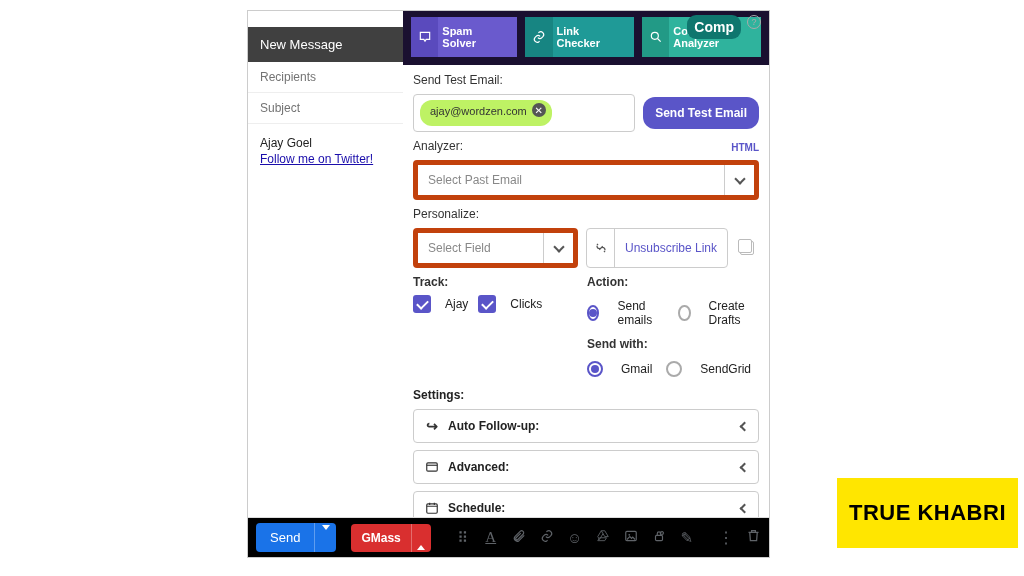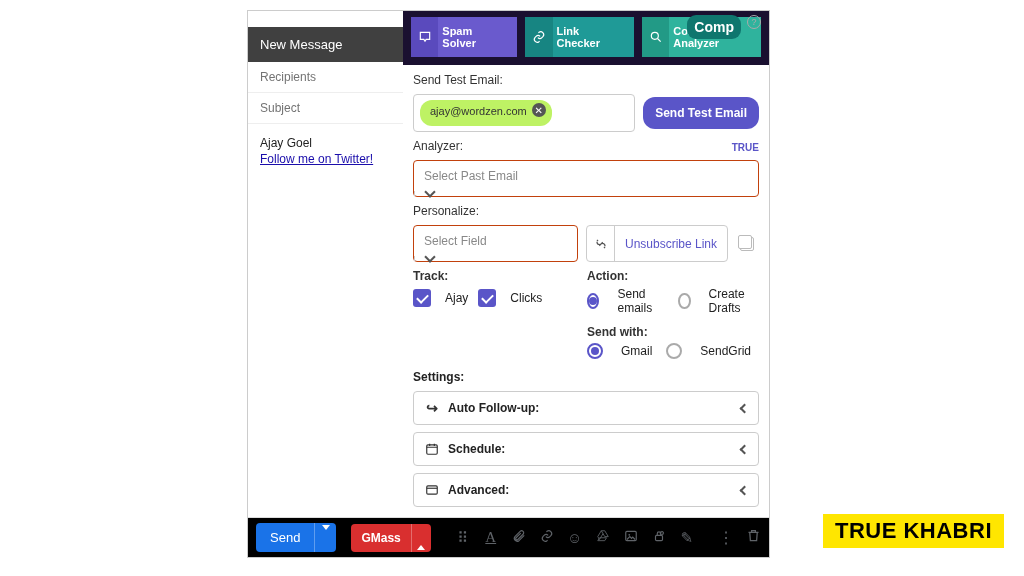"TRUE" span.html-link { text: TRUE -> HTML }
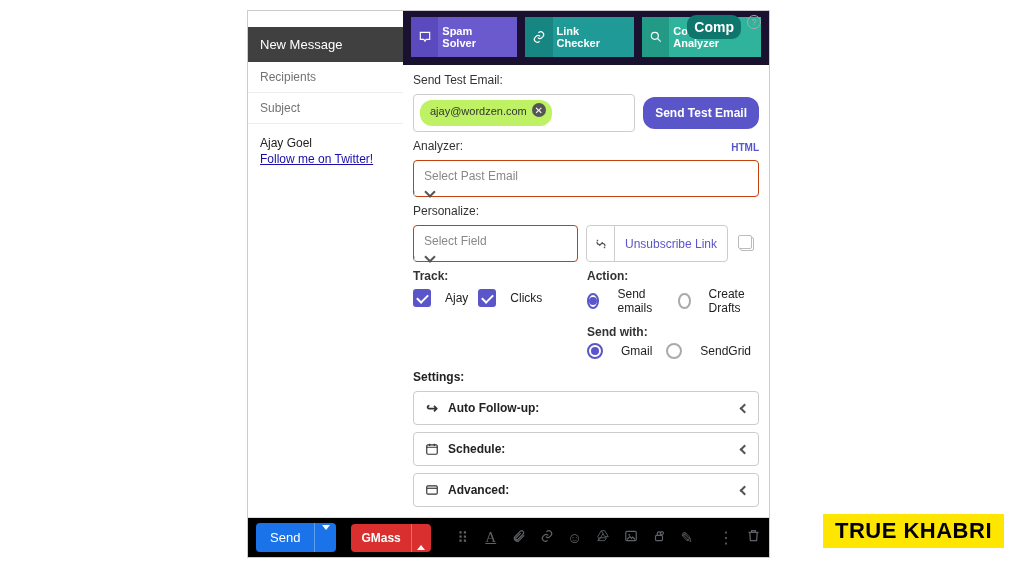"Select Past Email" .select-box { align-items: none -> center; border: 1px solid #c2410c -> 5px solid #c2410c; flex-direction: column -> none }
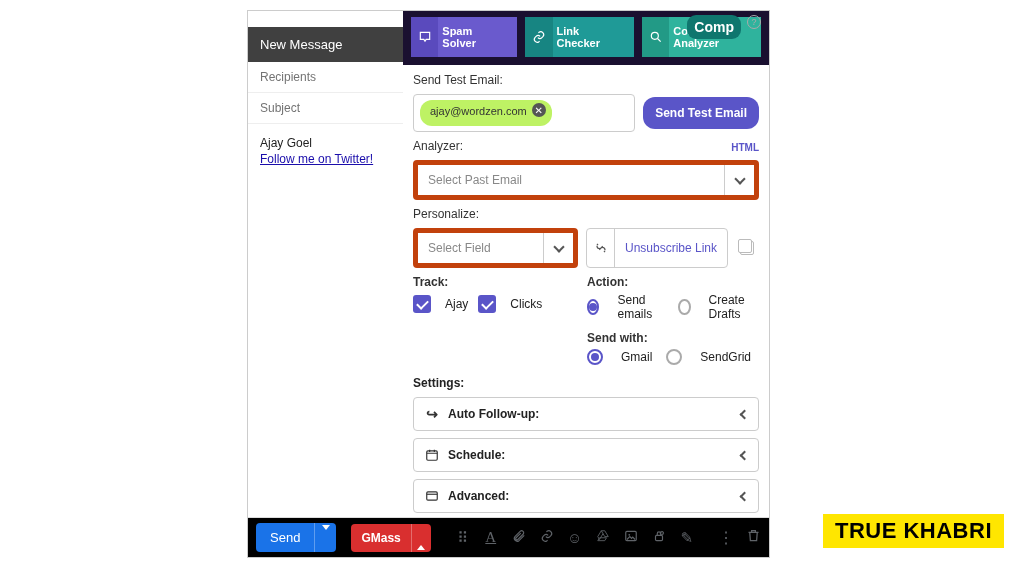"Send emails" .radio-row { margin-top: 4px -> 10px }
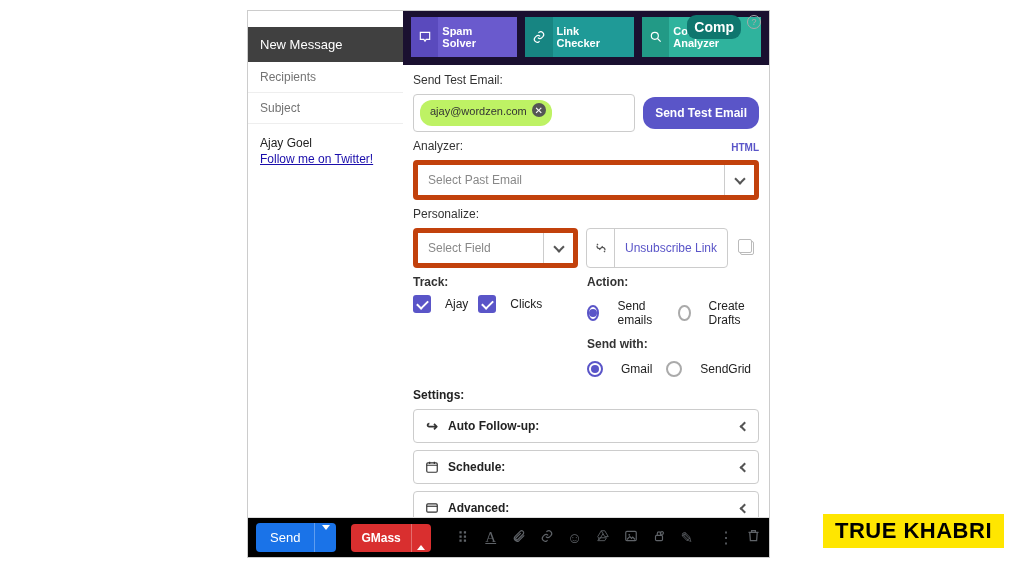"Schedule:" div.acc { order: before "Advanced:" -> after "Advanced:" }
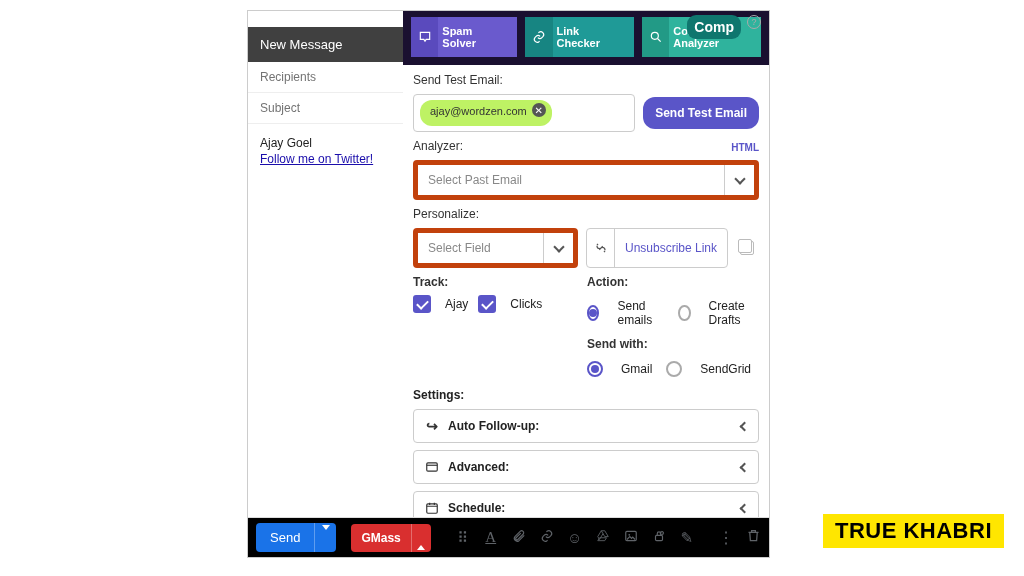"TRUE KHABRI" .watermark { padding: 4px 12px -> 22px 12px; right: 20px -> 6px }
